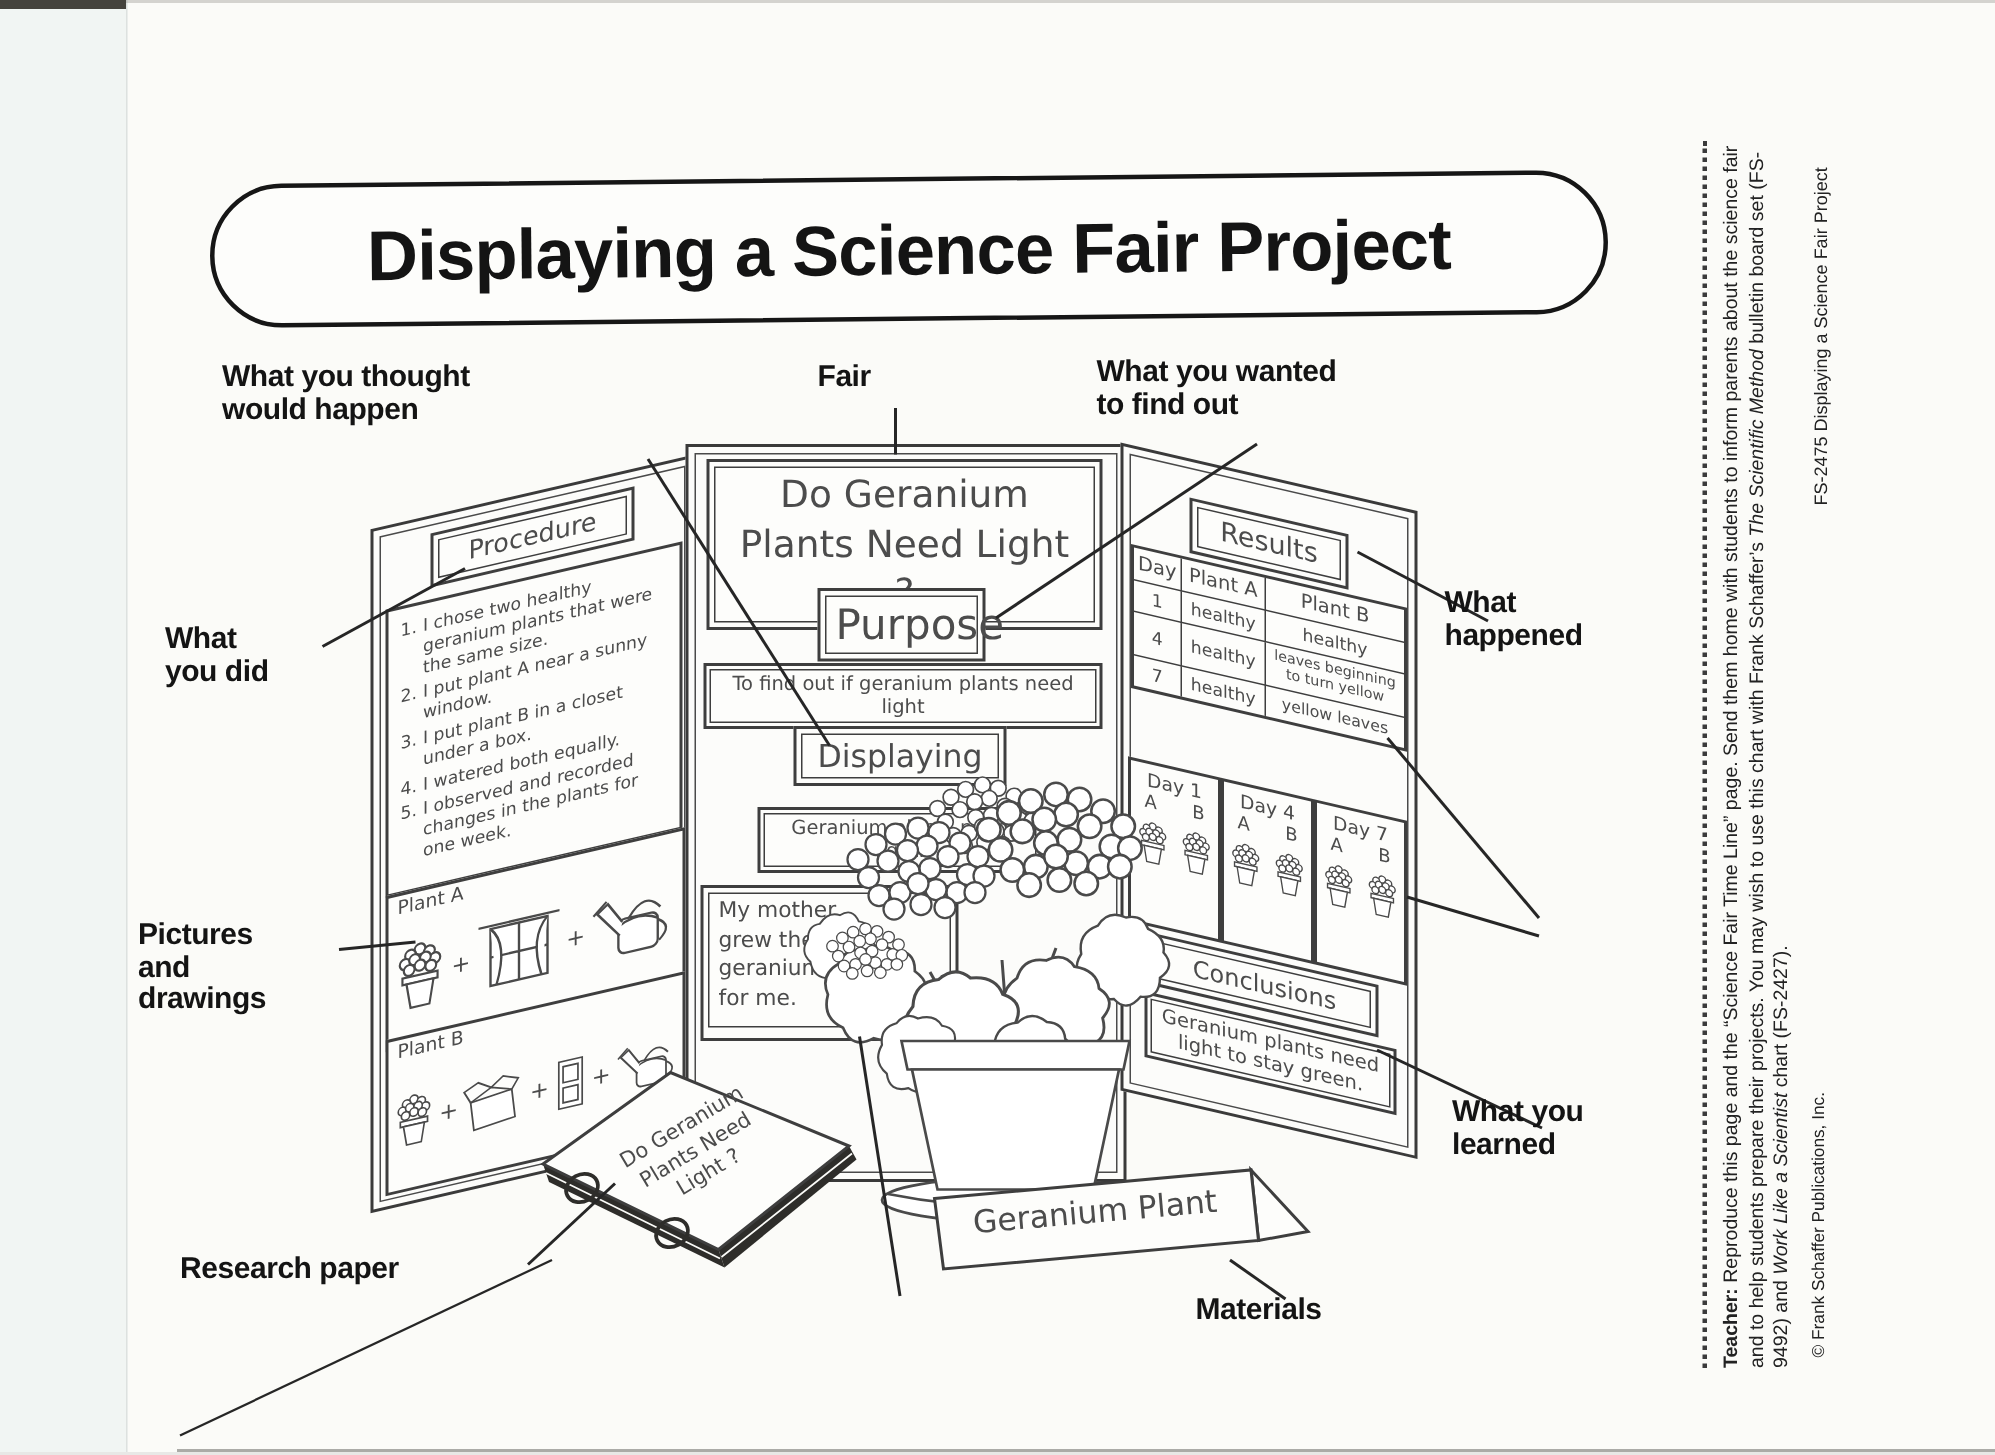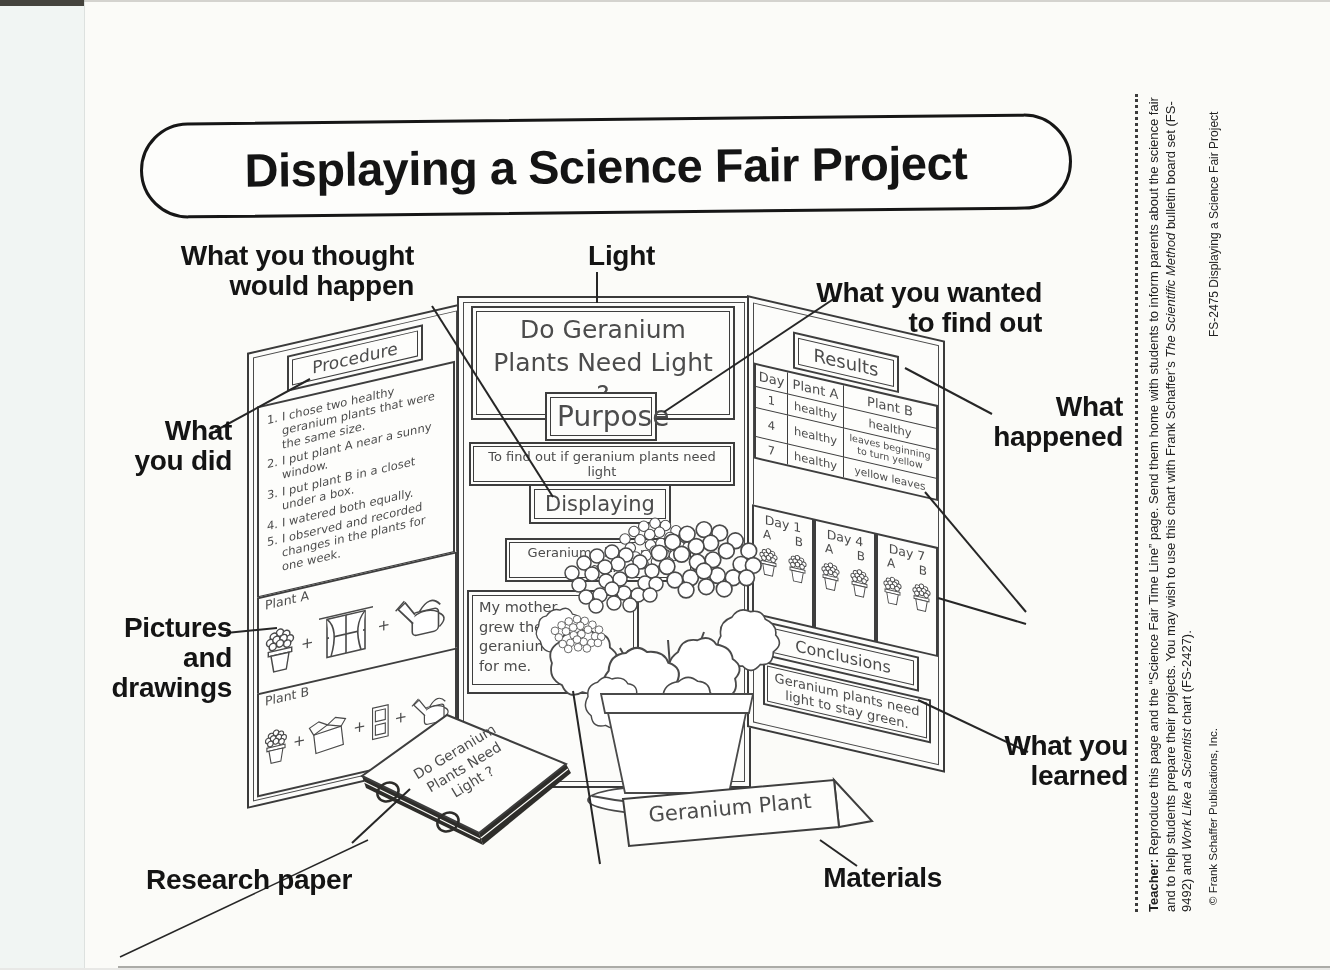"What you thought" .callout { font-size: 28px -> 20px; text-align: right -> left }
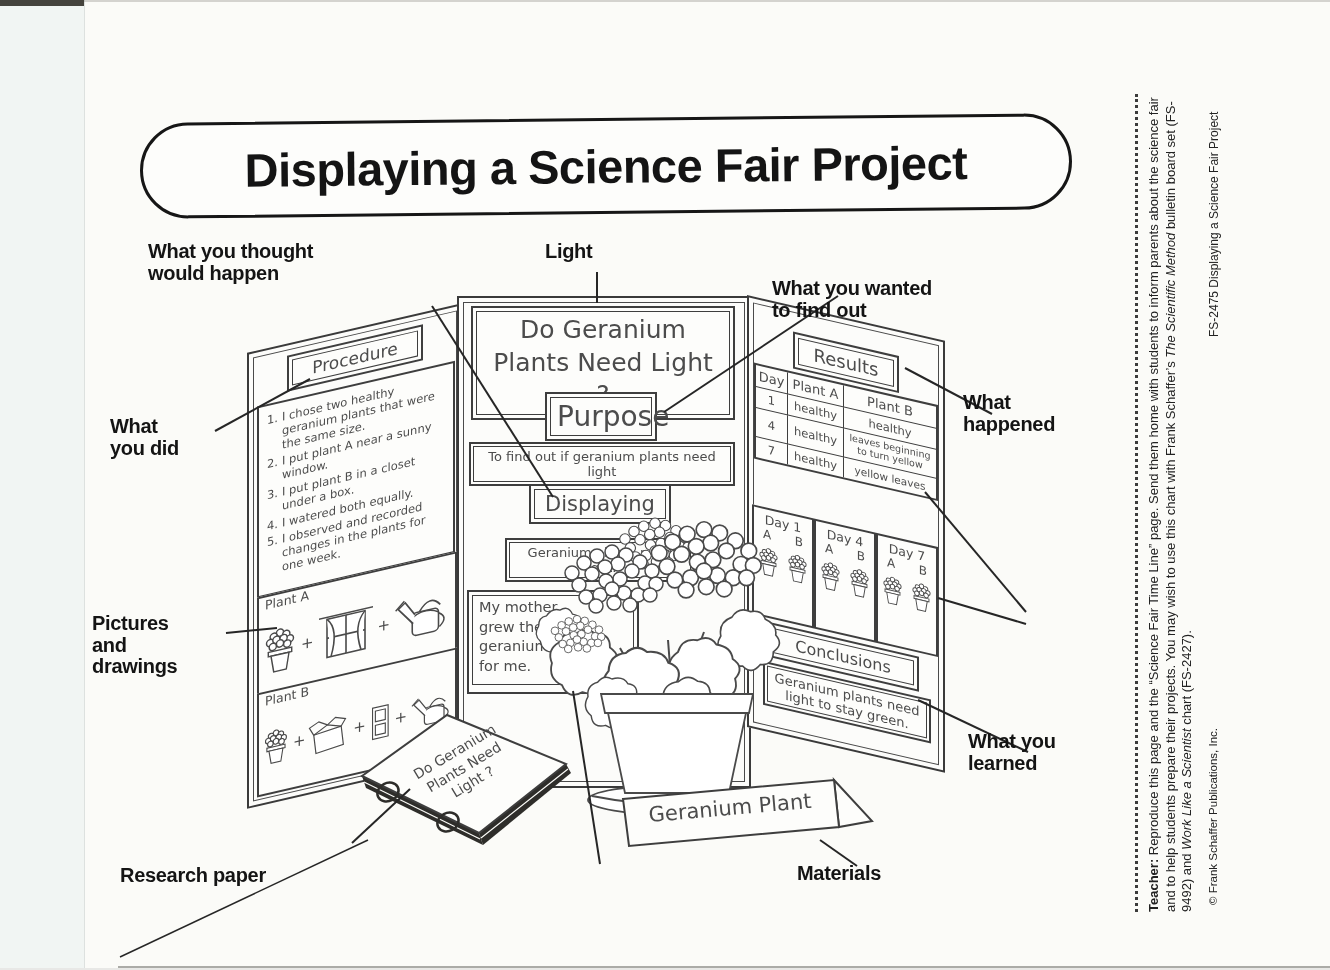"Light" div.callout { text: Light -> Fair }
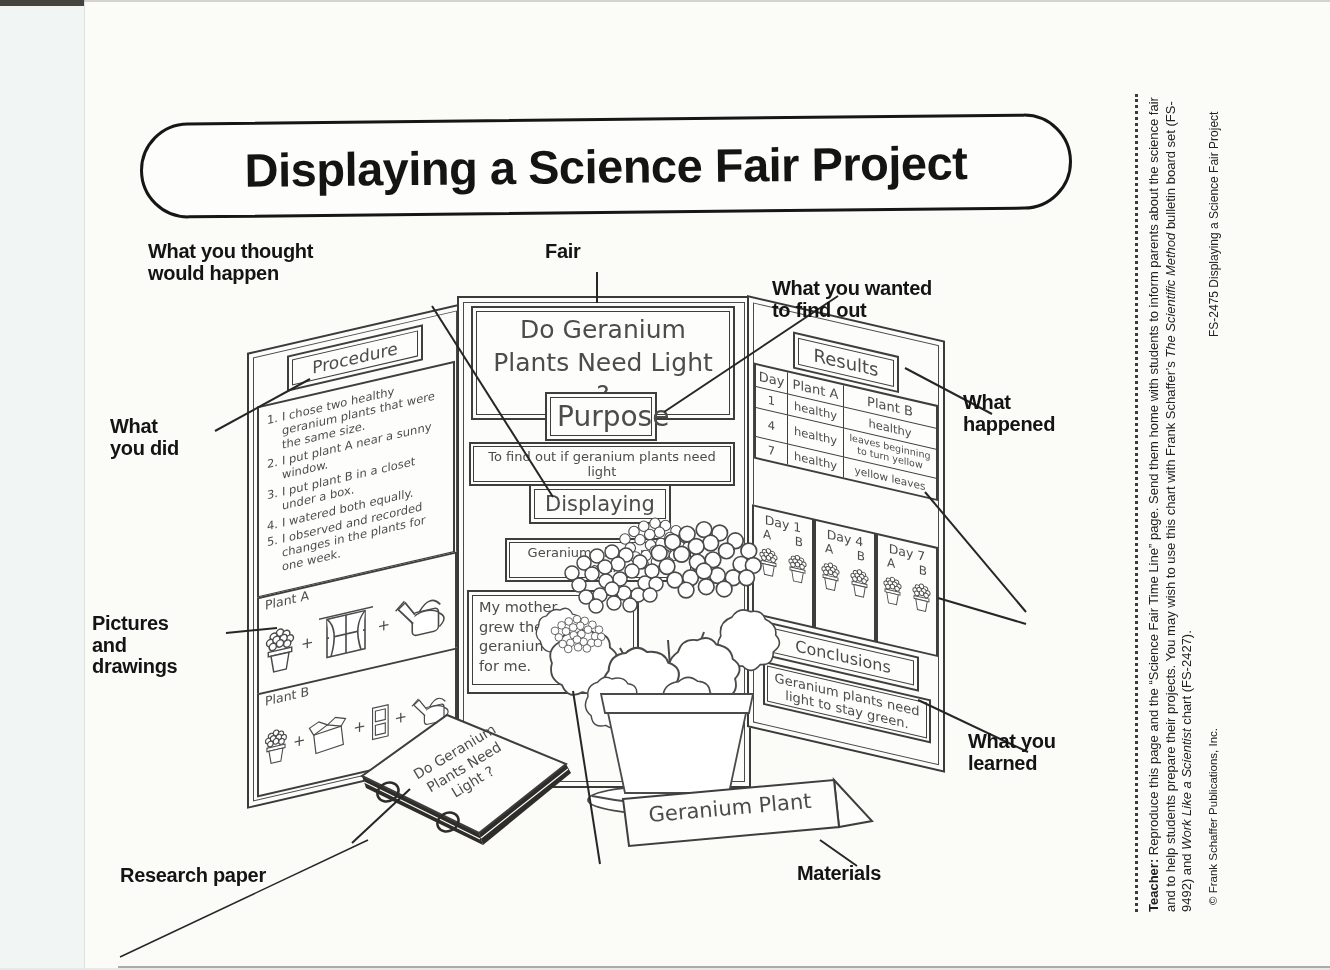"What you wanted" div.callout { left: 772px -> 731px; margin-top: 40px -> none }
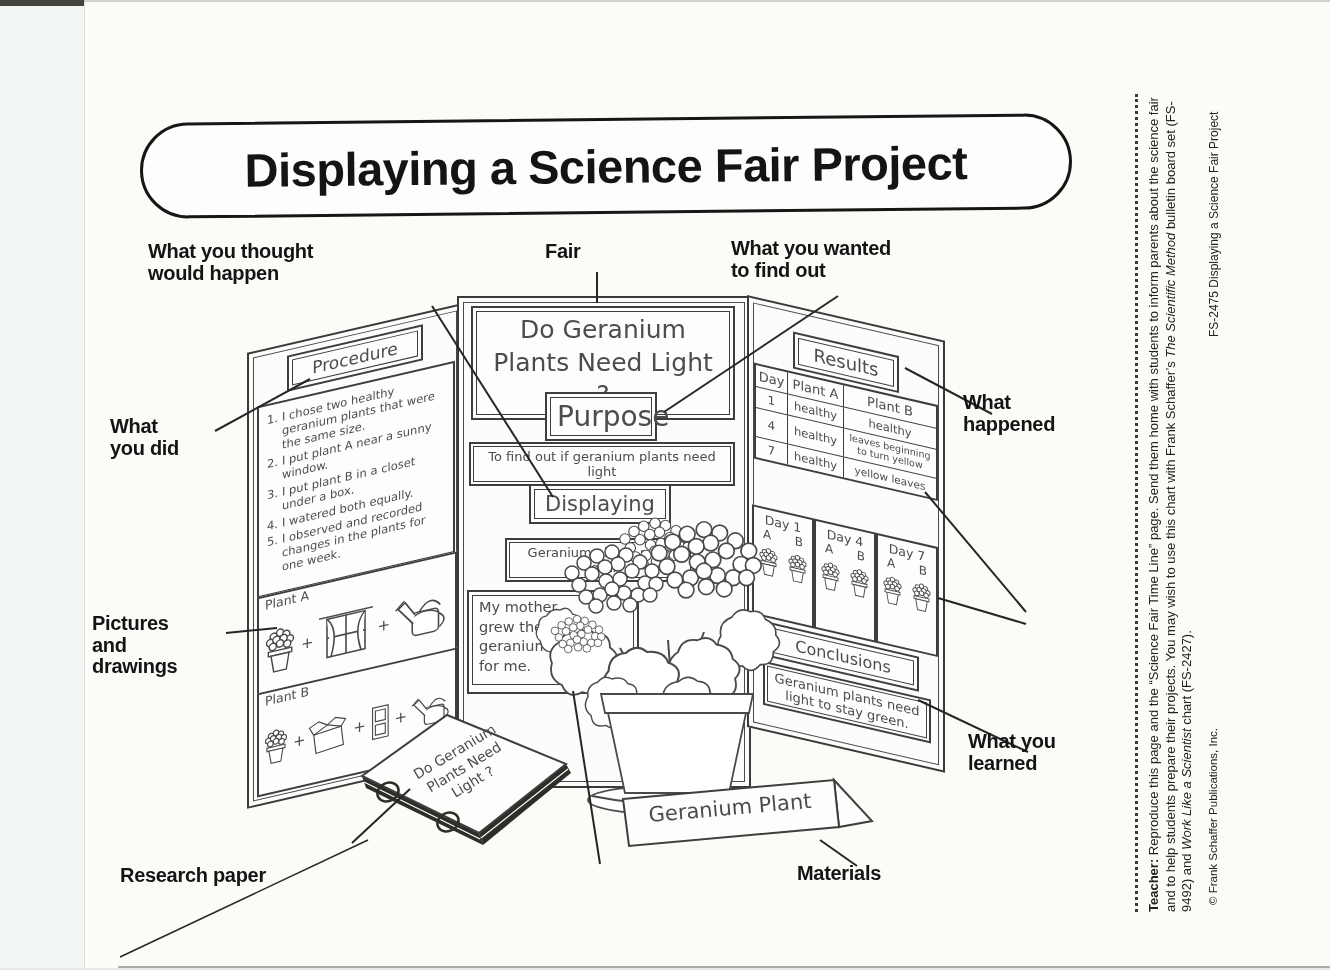"Research paper" div.callout { margin-top: 29px -> none }
